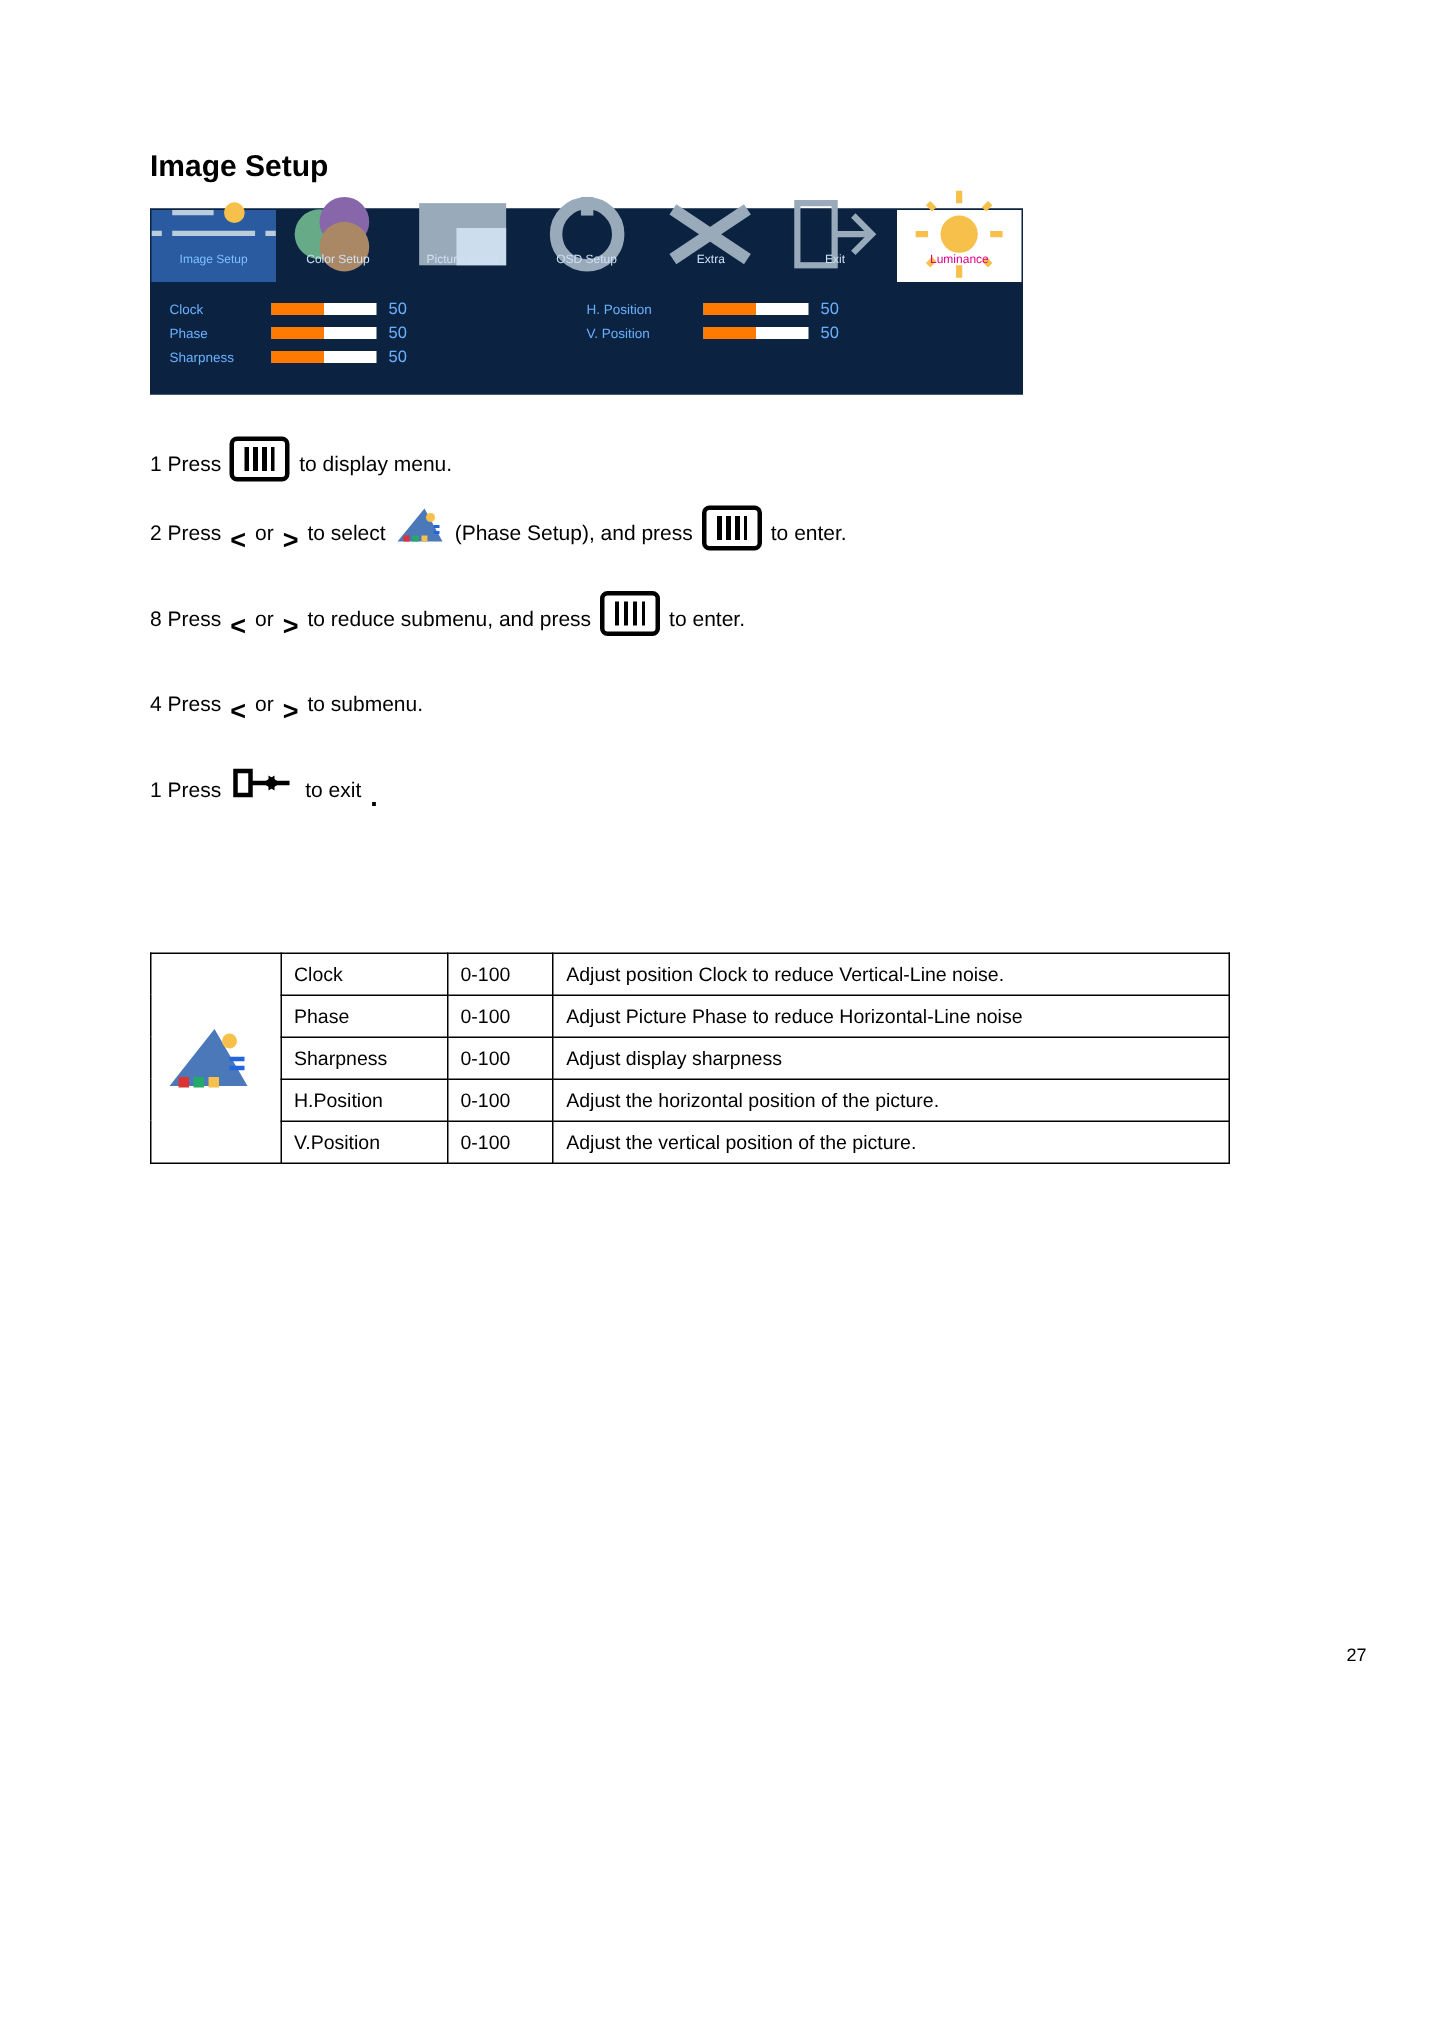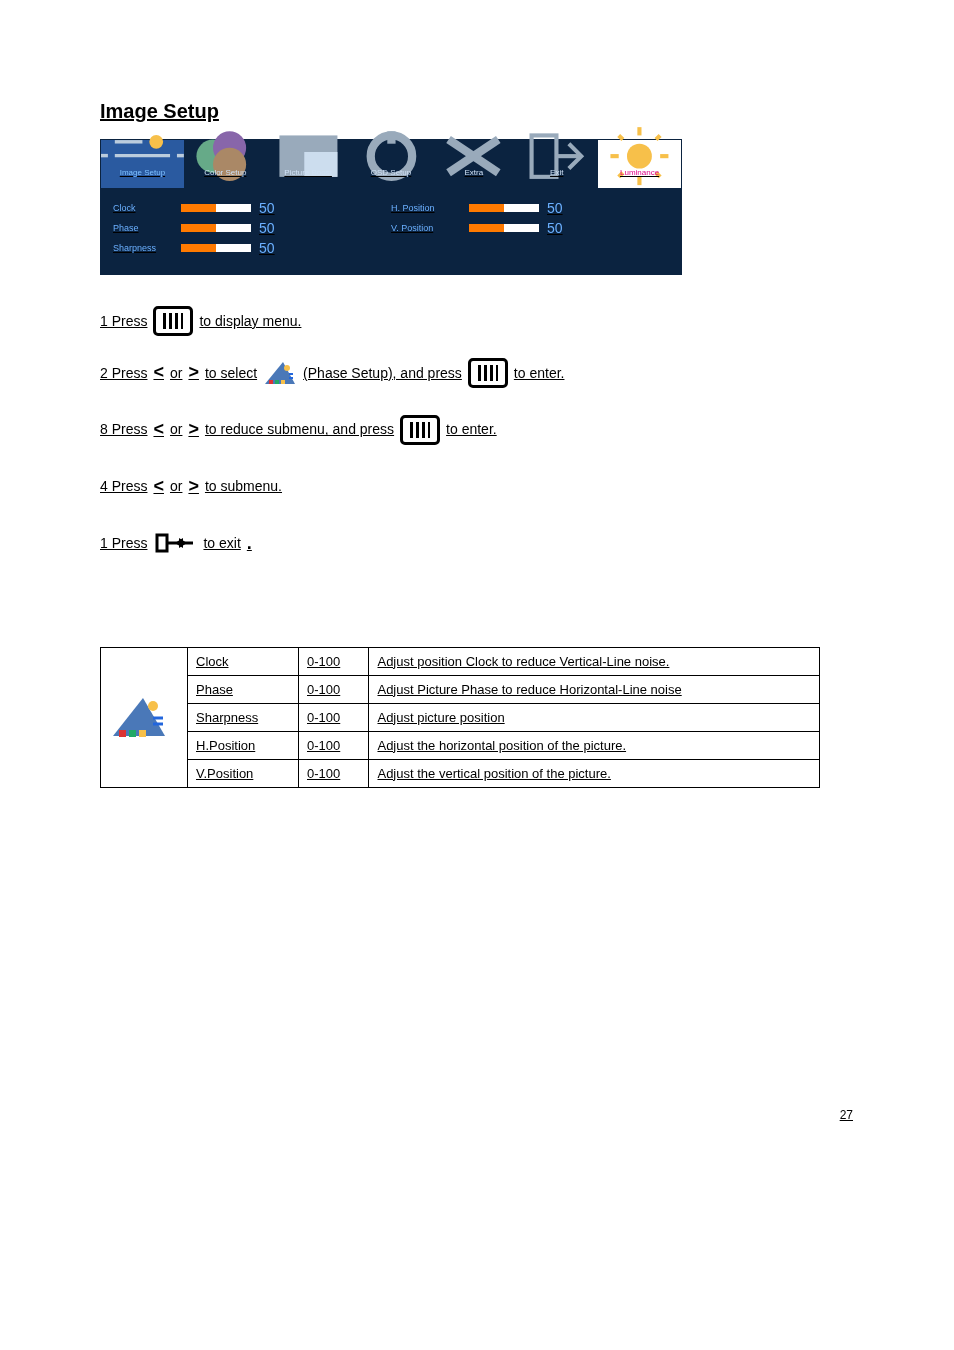"Image Setup" .page { padding: 100px 101px 40px 100px -> 100px 43px 40px 100px; text-decoration: underline -> none }
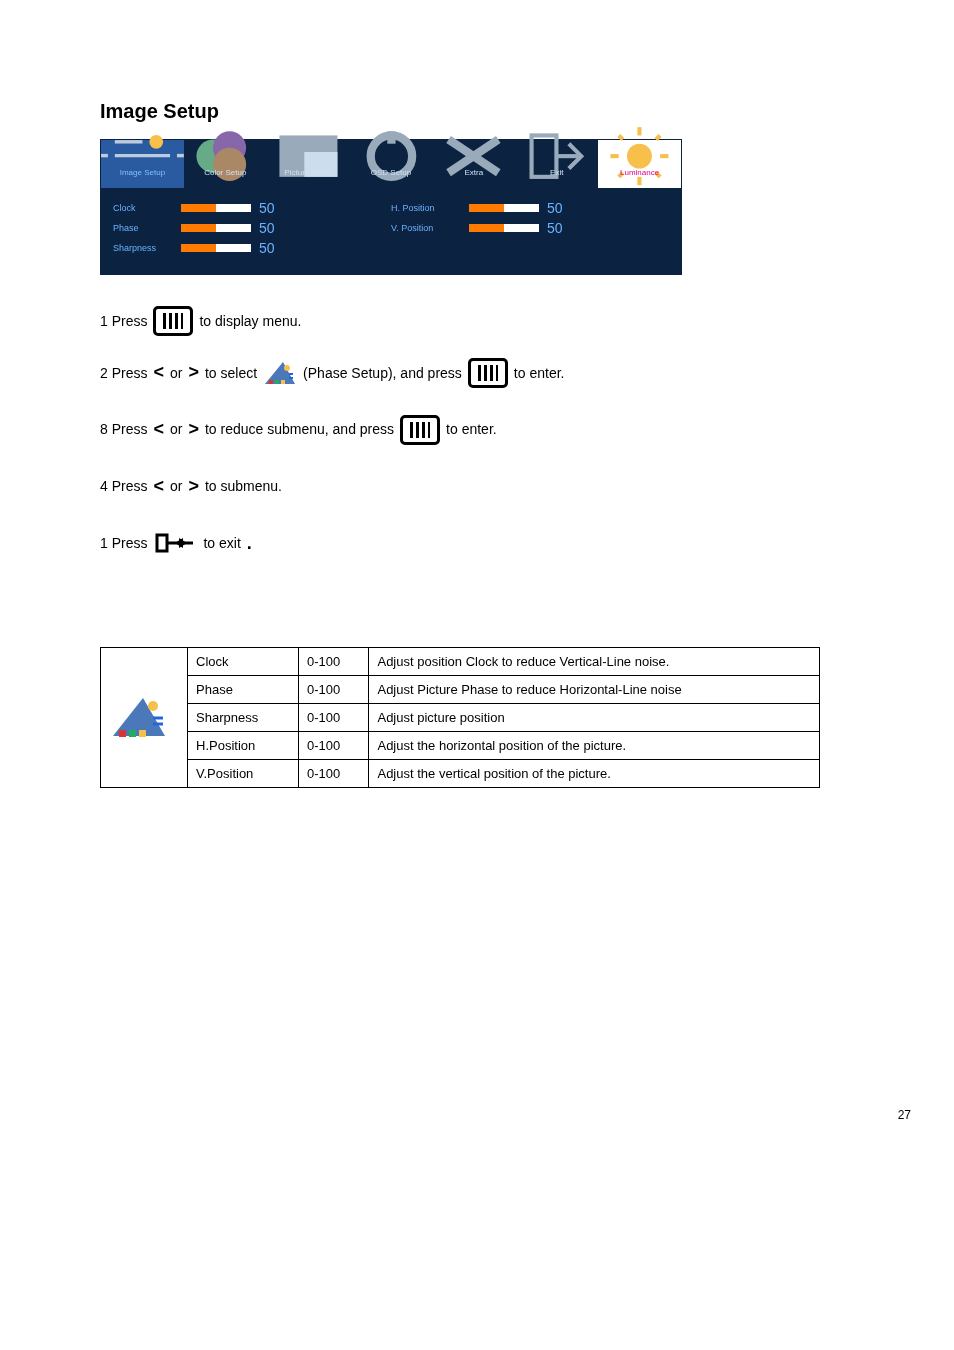"50" .val { font-size: 14px -> 11px }
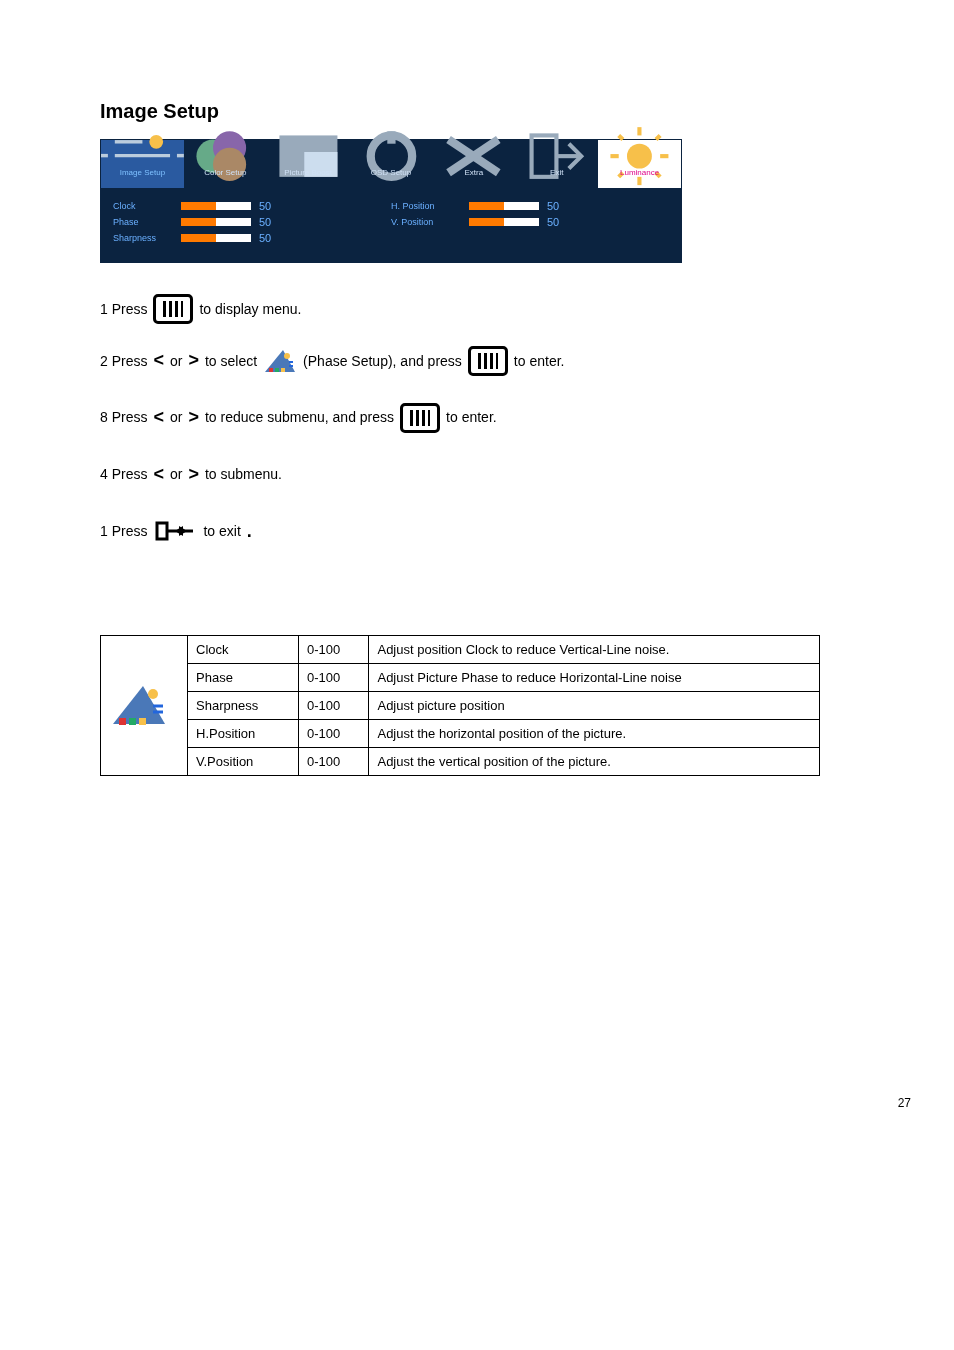"1 Press" .step { align-items: center -> flex-start }
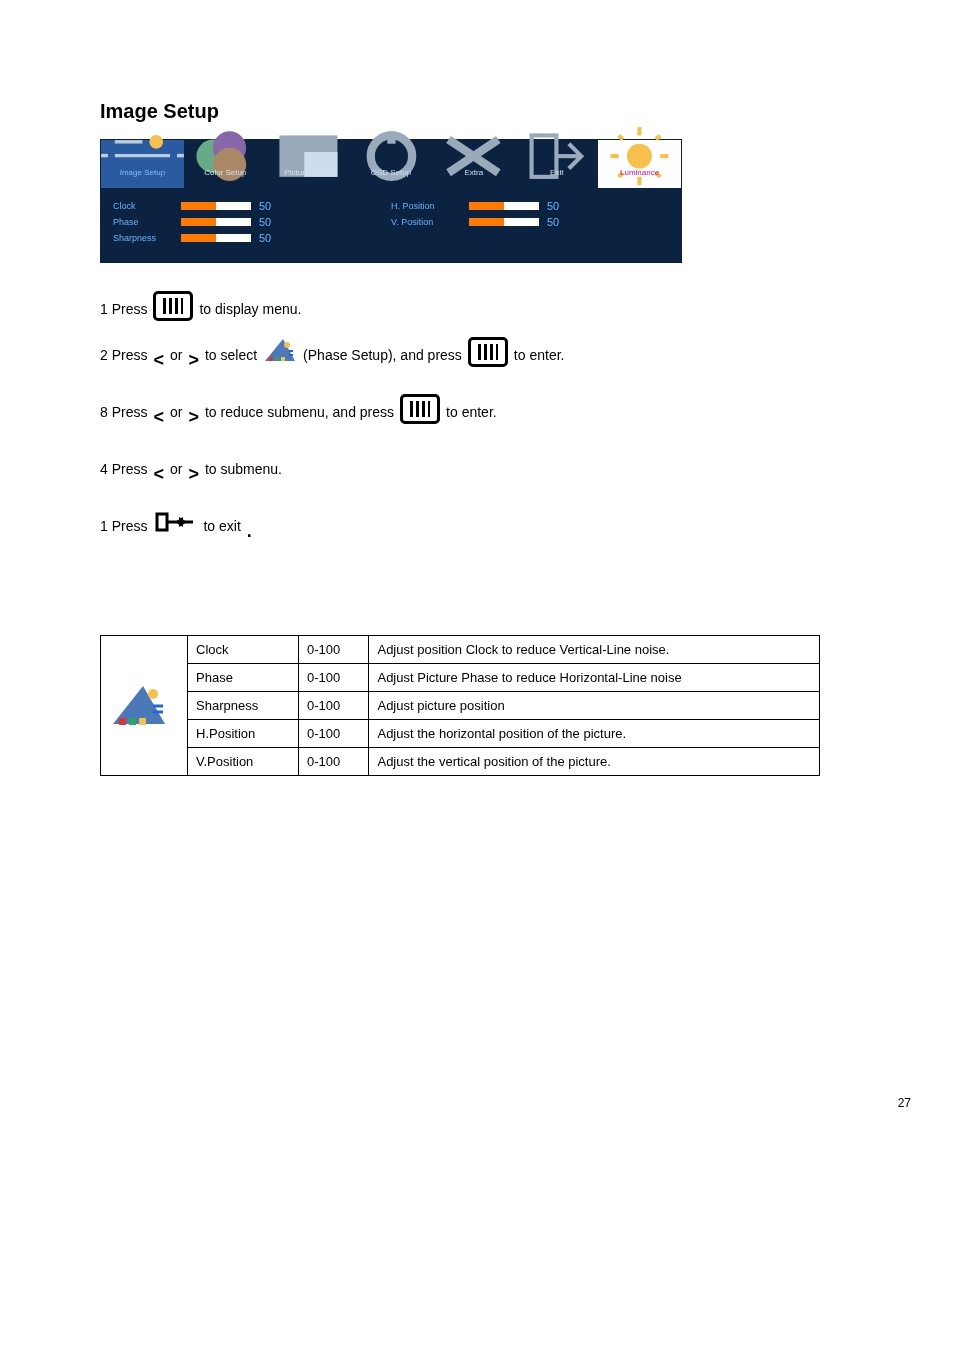"Adjust picture position" td { text: picture position -> display sharpness }
